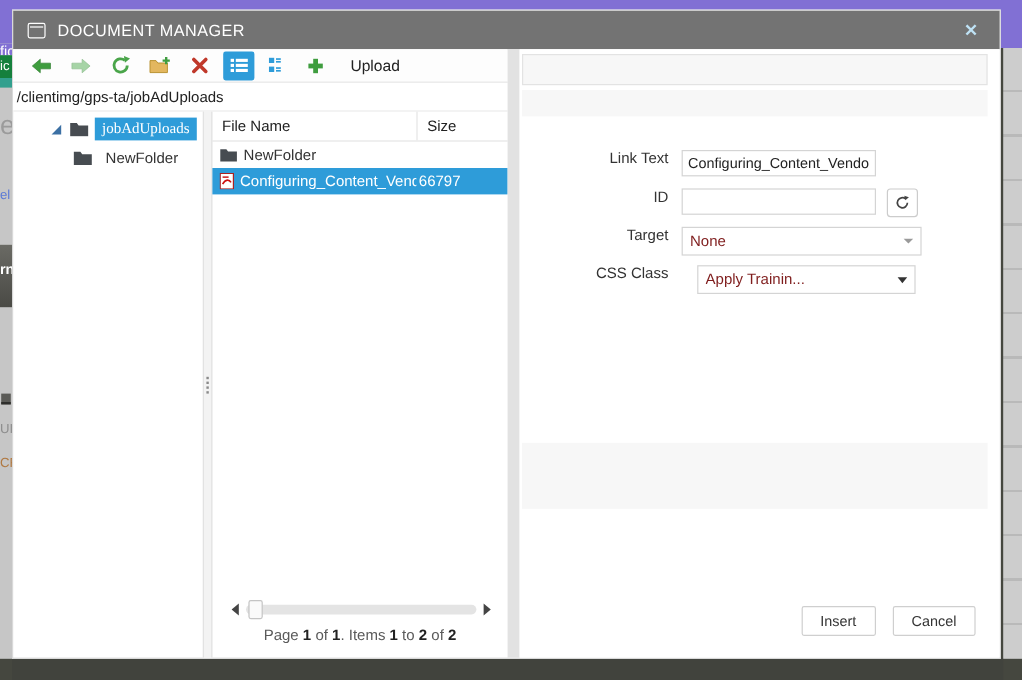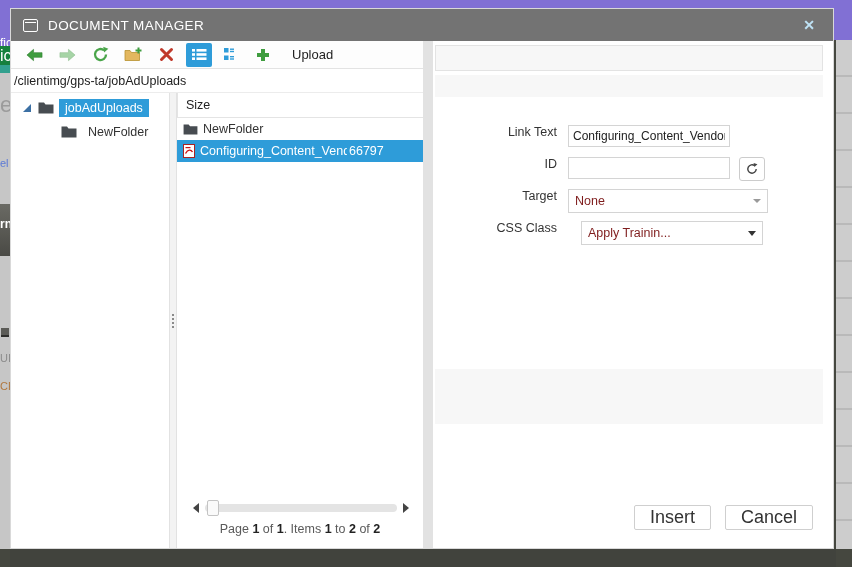"ic" .frag-ic { font-size: 16px -> 11px }
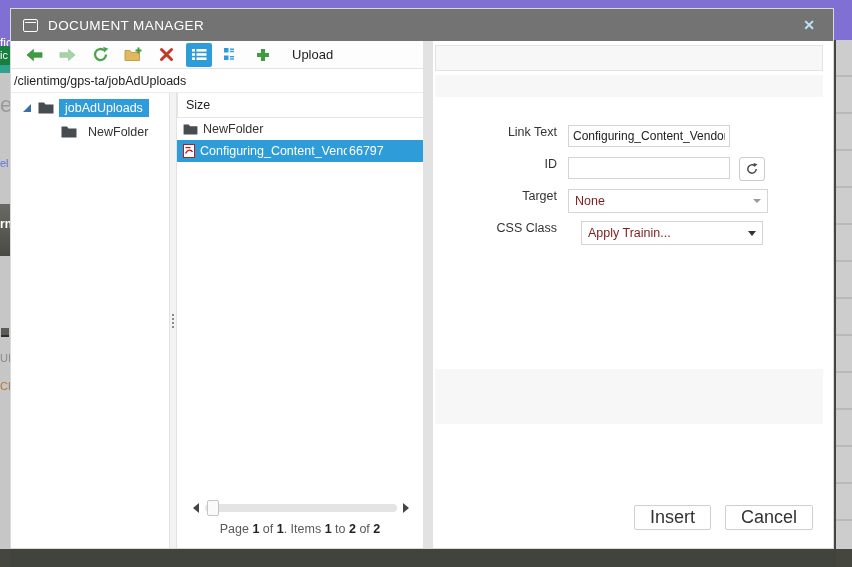"jobAdUploads" .tree-node.root { font-family: none -> Liberation Serif, serif; padding-left: 12px -> 32px }
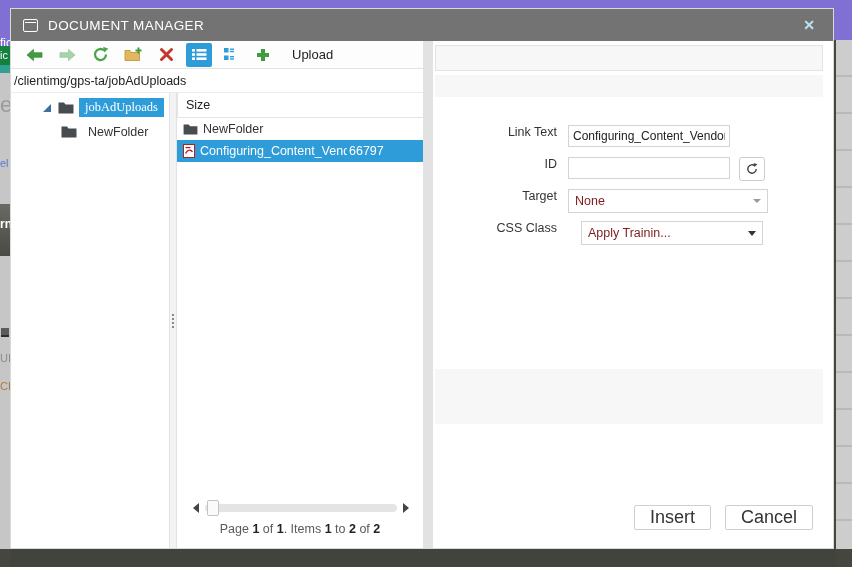"File Name" span.col-name { html: none -> <span>File Name</span> }
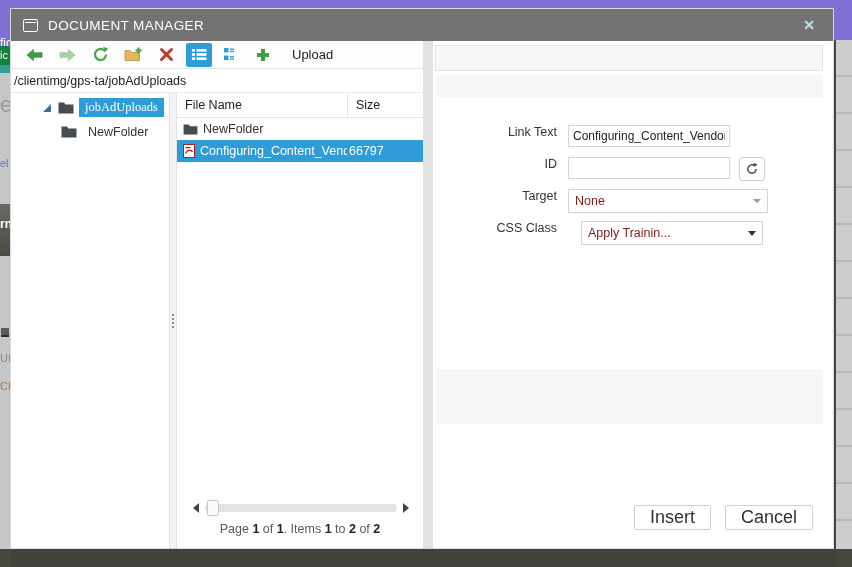"Insert" .btn { font-size: 18px -> 12px }
